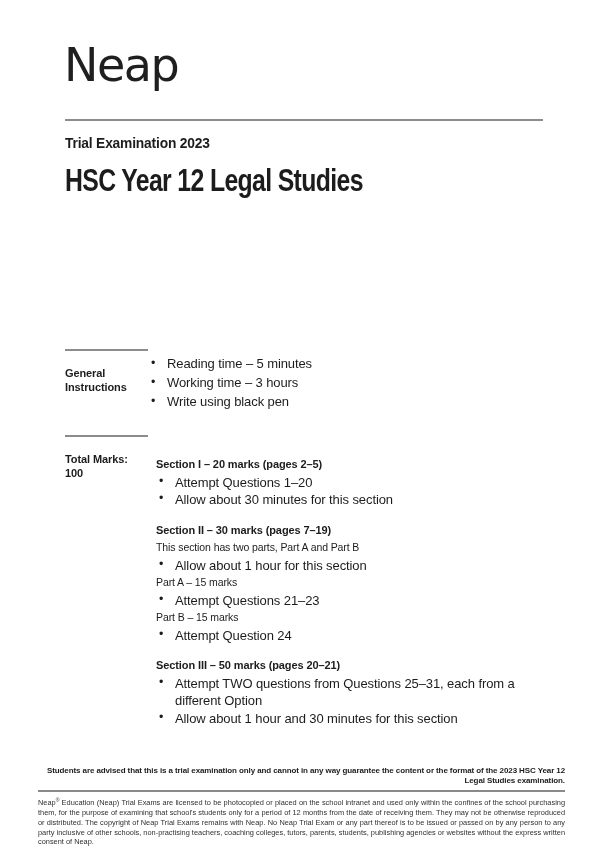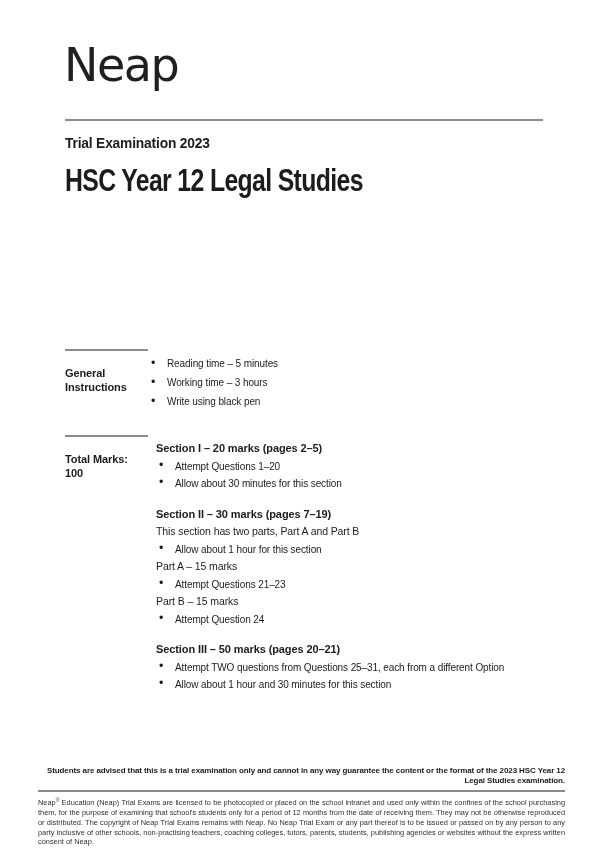"Reading time – 5 minutes" .bullet-item { font-size: 10px -> 13px }
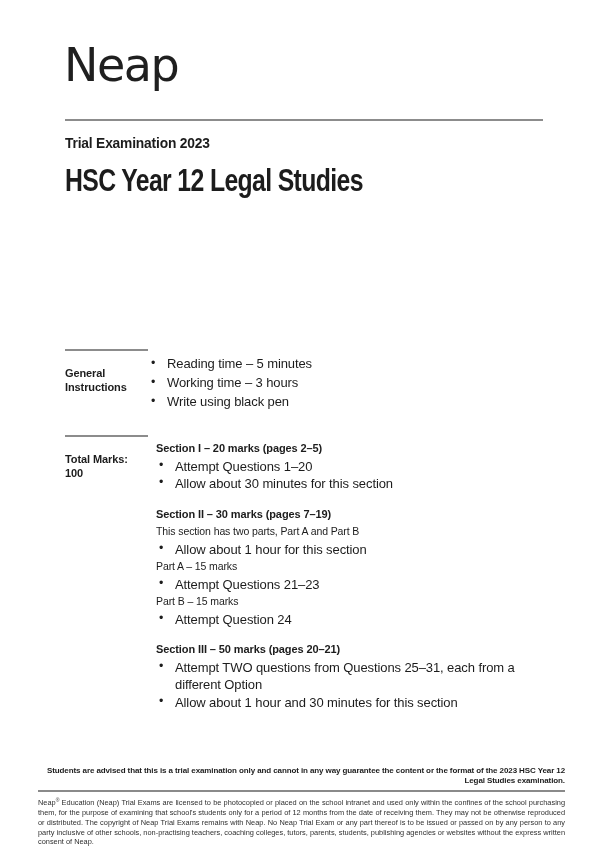"Section I – 20 marks" #sections-container .section-heading:first-child { margin-top: 0 -> 16px }
